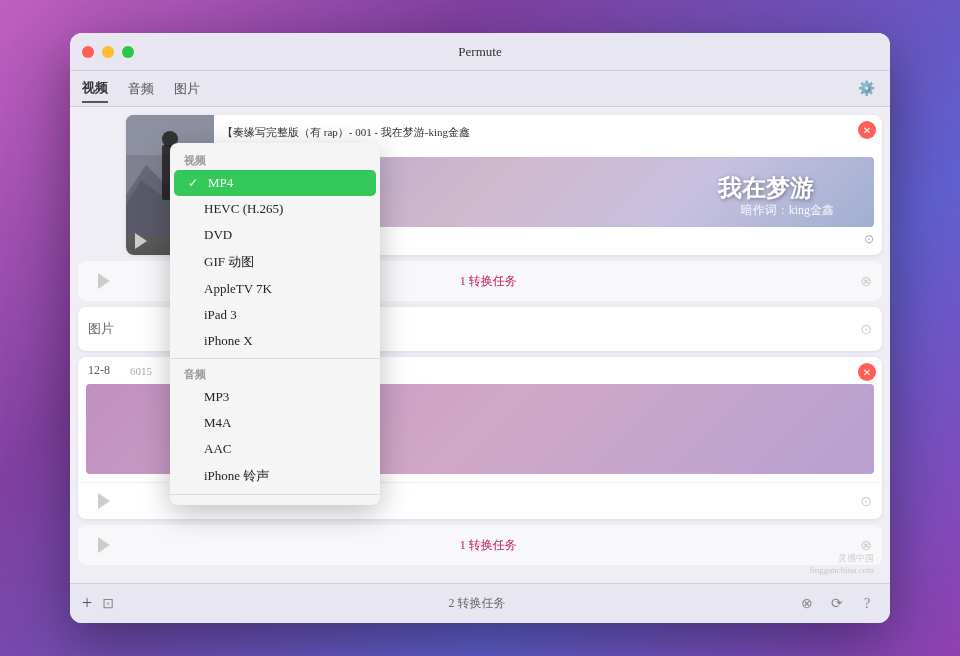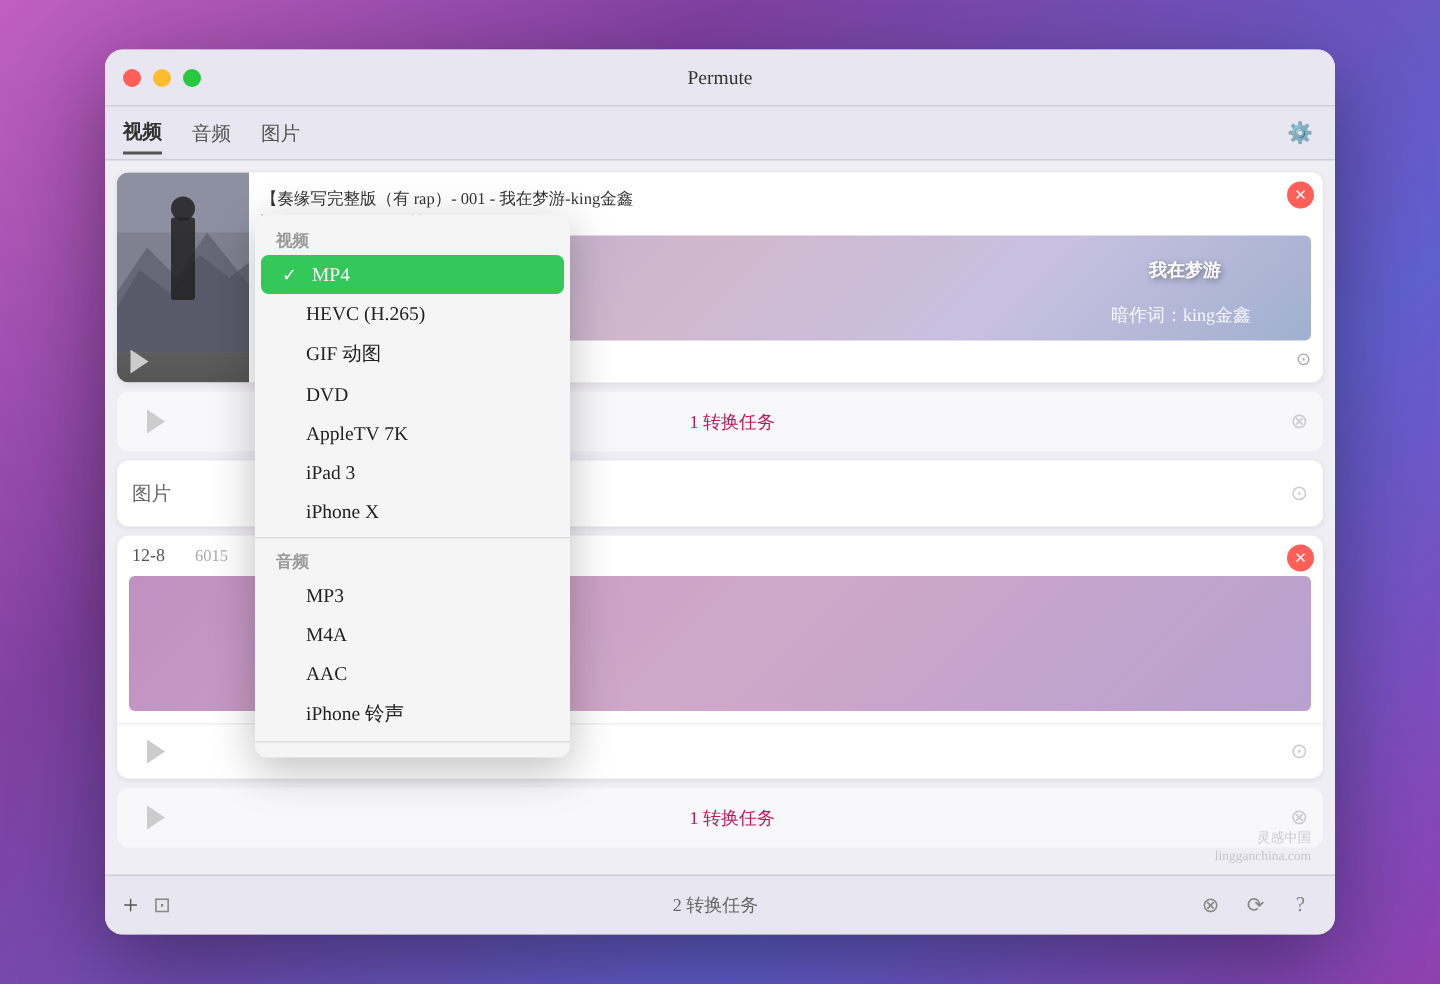"【奏缘写完整版（有 rap）- 001 - 我在梦游-king金鑫" .full-video-item { margin-left: none -> 48px }
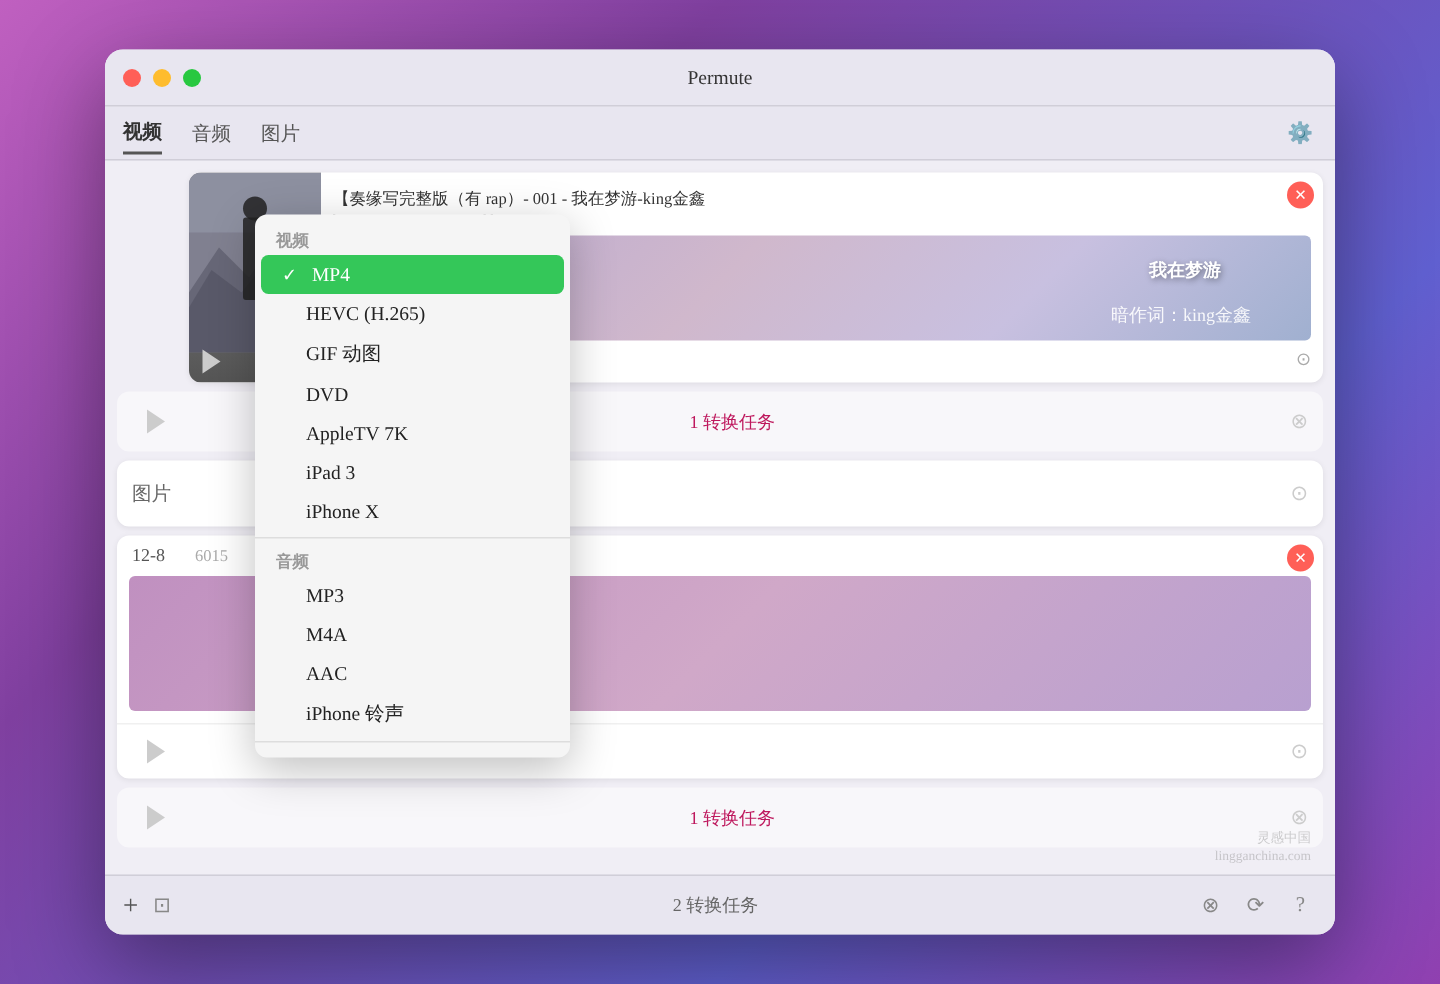"我在梦游" .overlay-zh { font-size: 12px -> 24px }
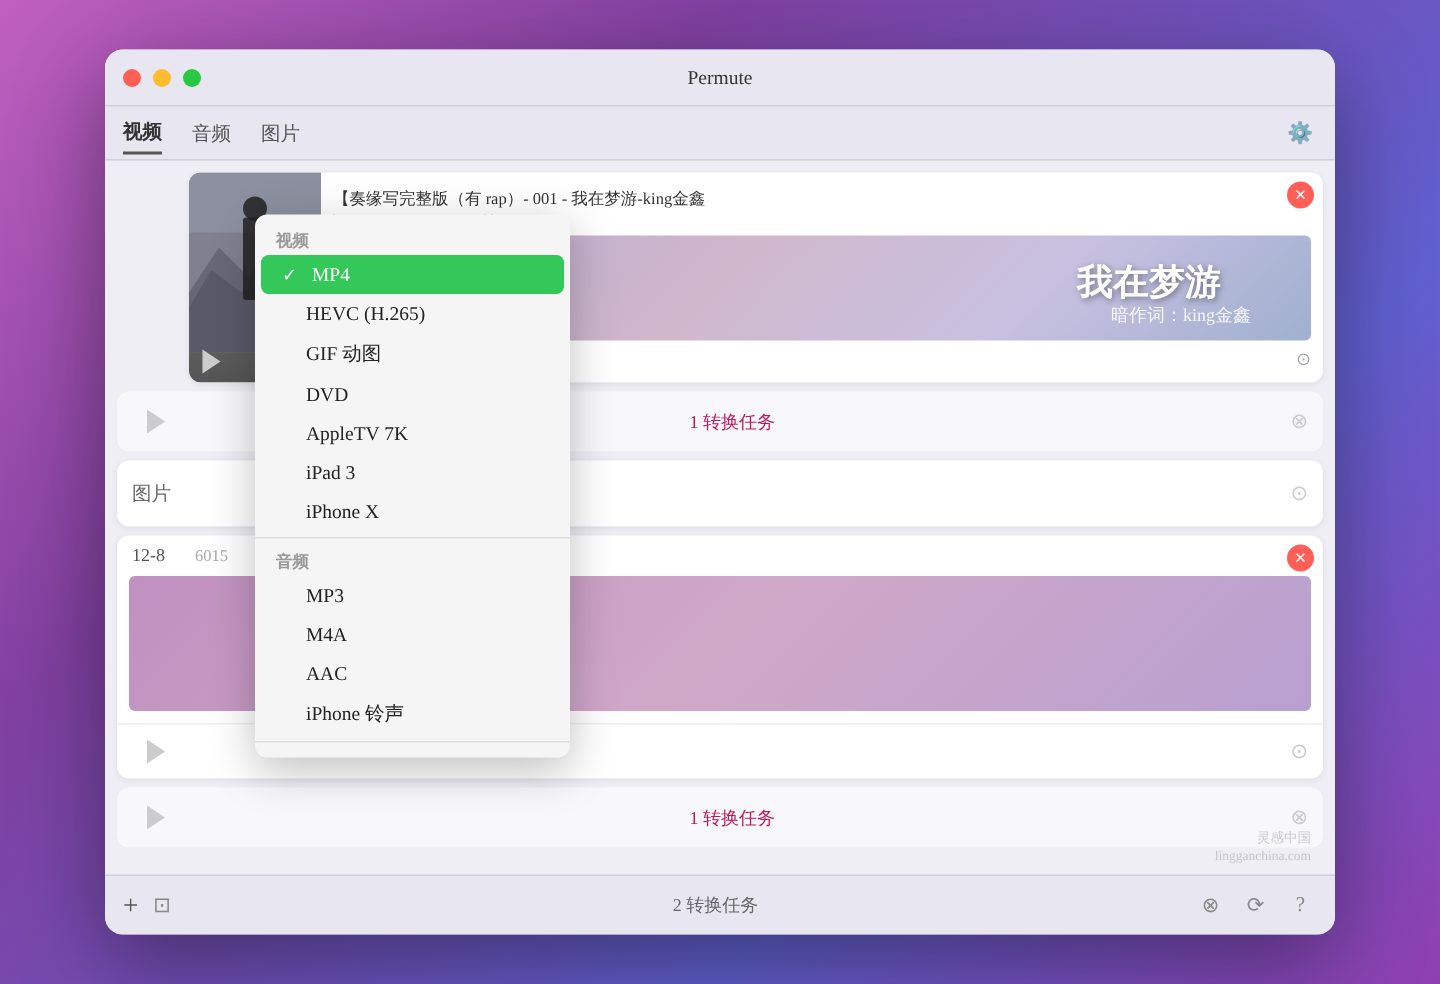"GIF 动图" div.dropdown-item { order: before "DVD" -> after "DVD" }
